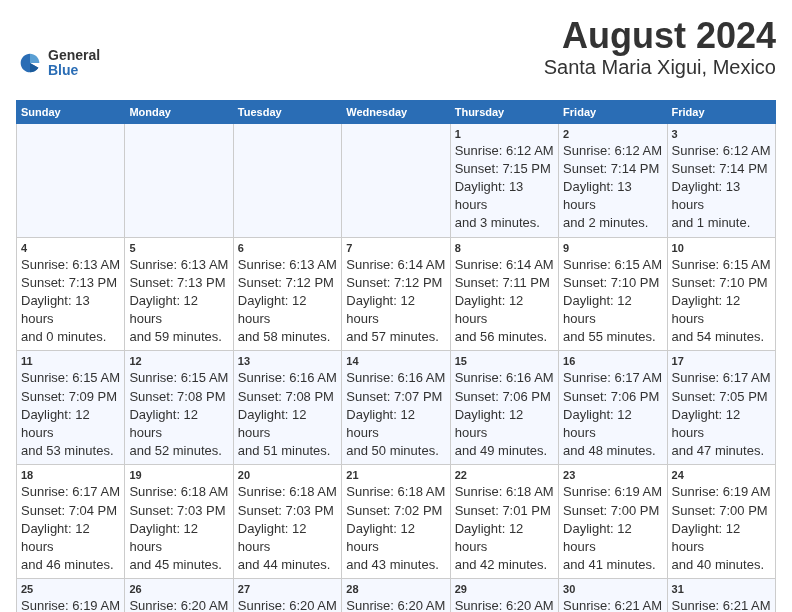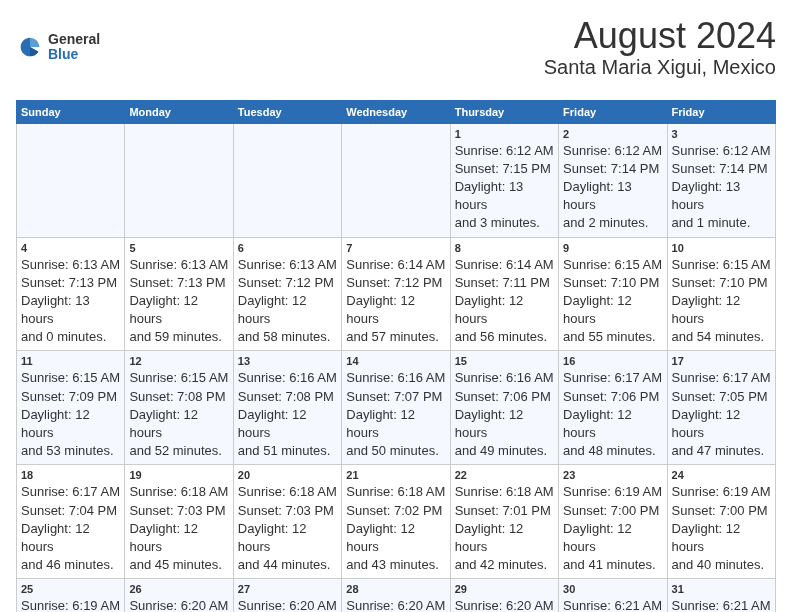"General" .header { align-items: center -> flex-end }
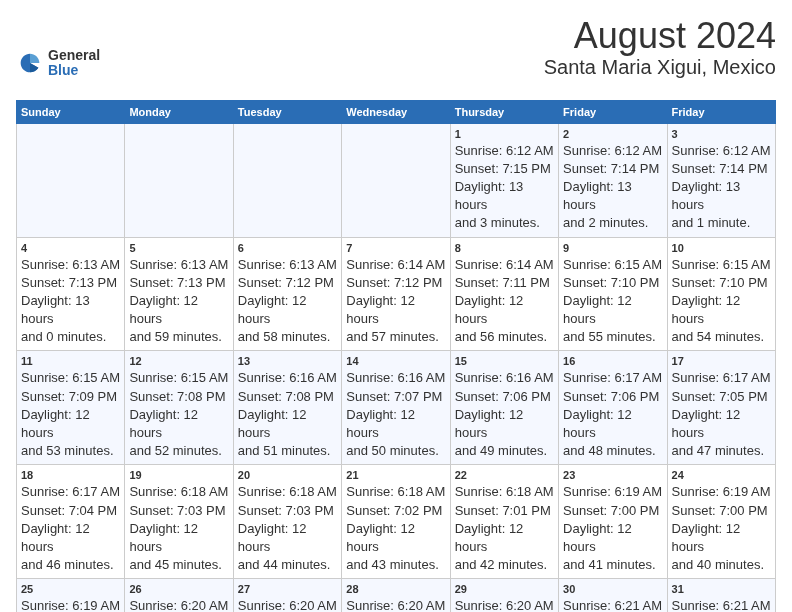"August 2024" .month-year { font-weight: normal -> bold }
